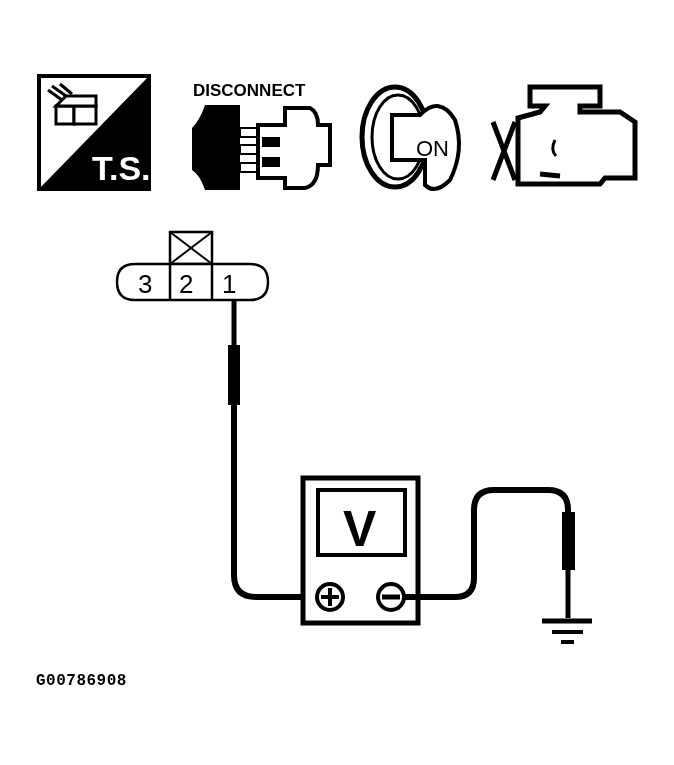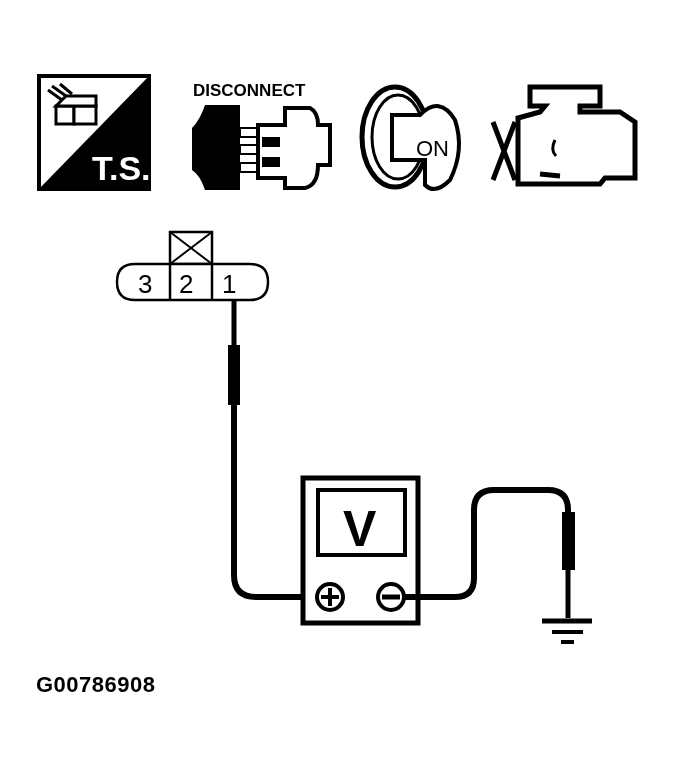"G00786908" .caption { font-family: Liberation Sans, sans-serif -> Liberation Mono, monospace; font-size: 22px -> 16px }
